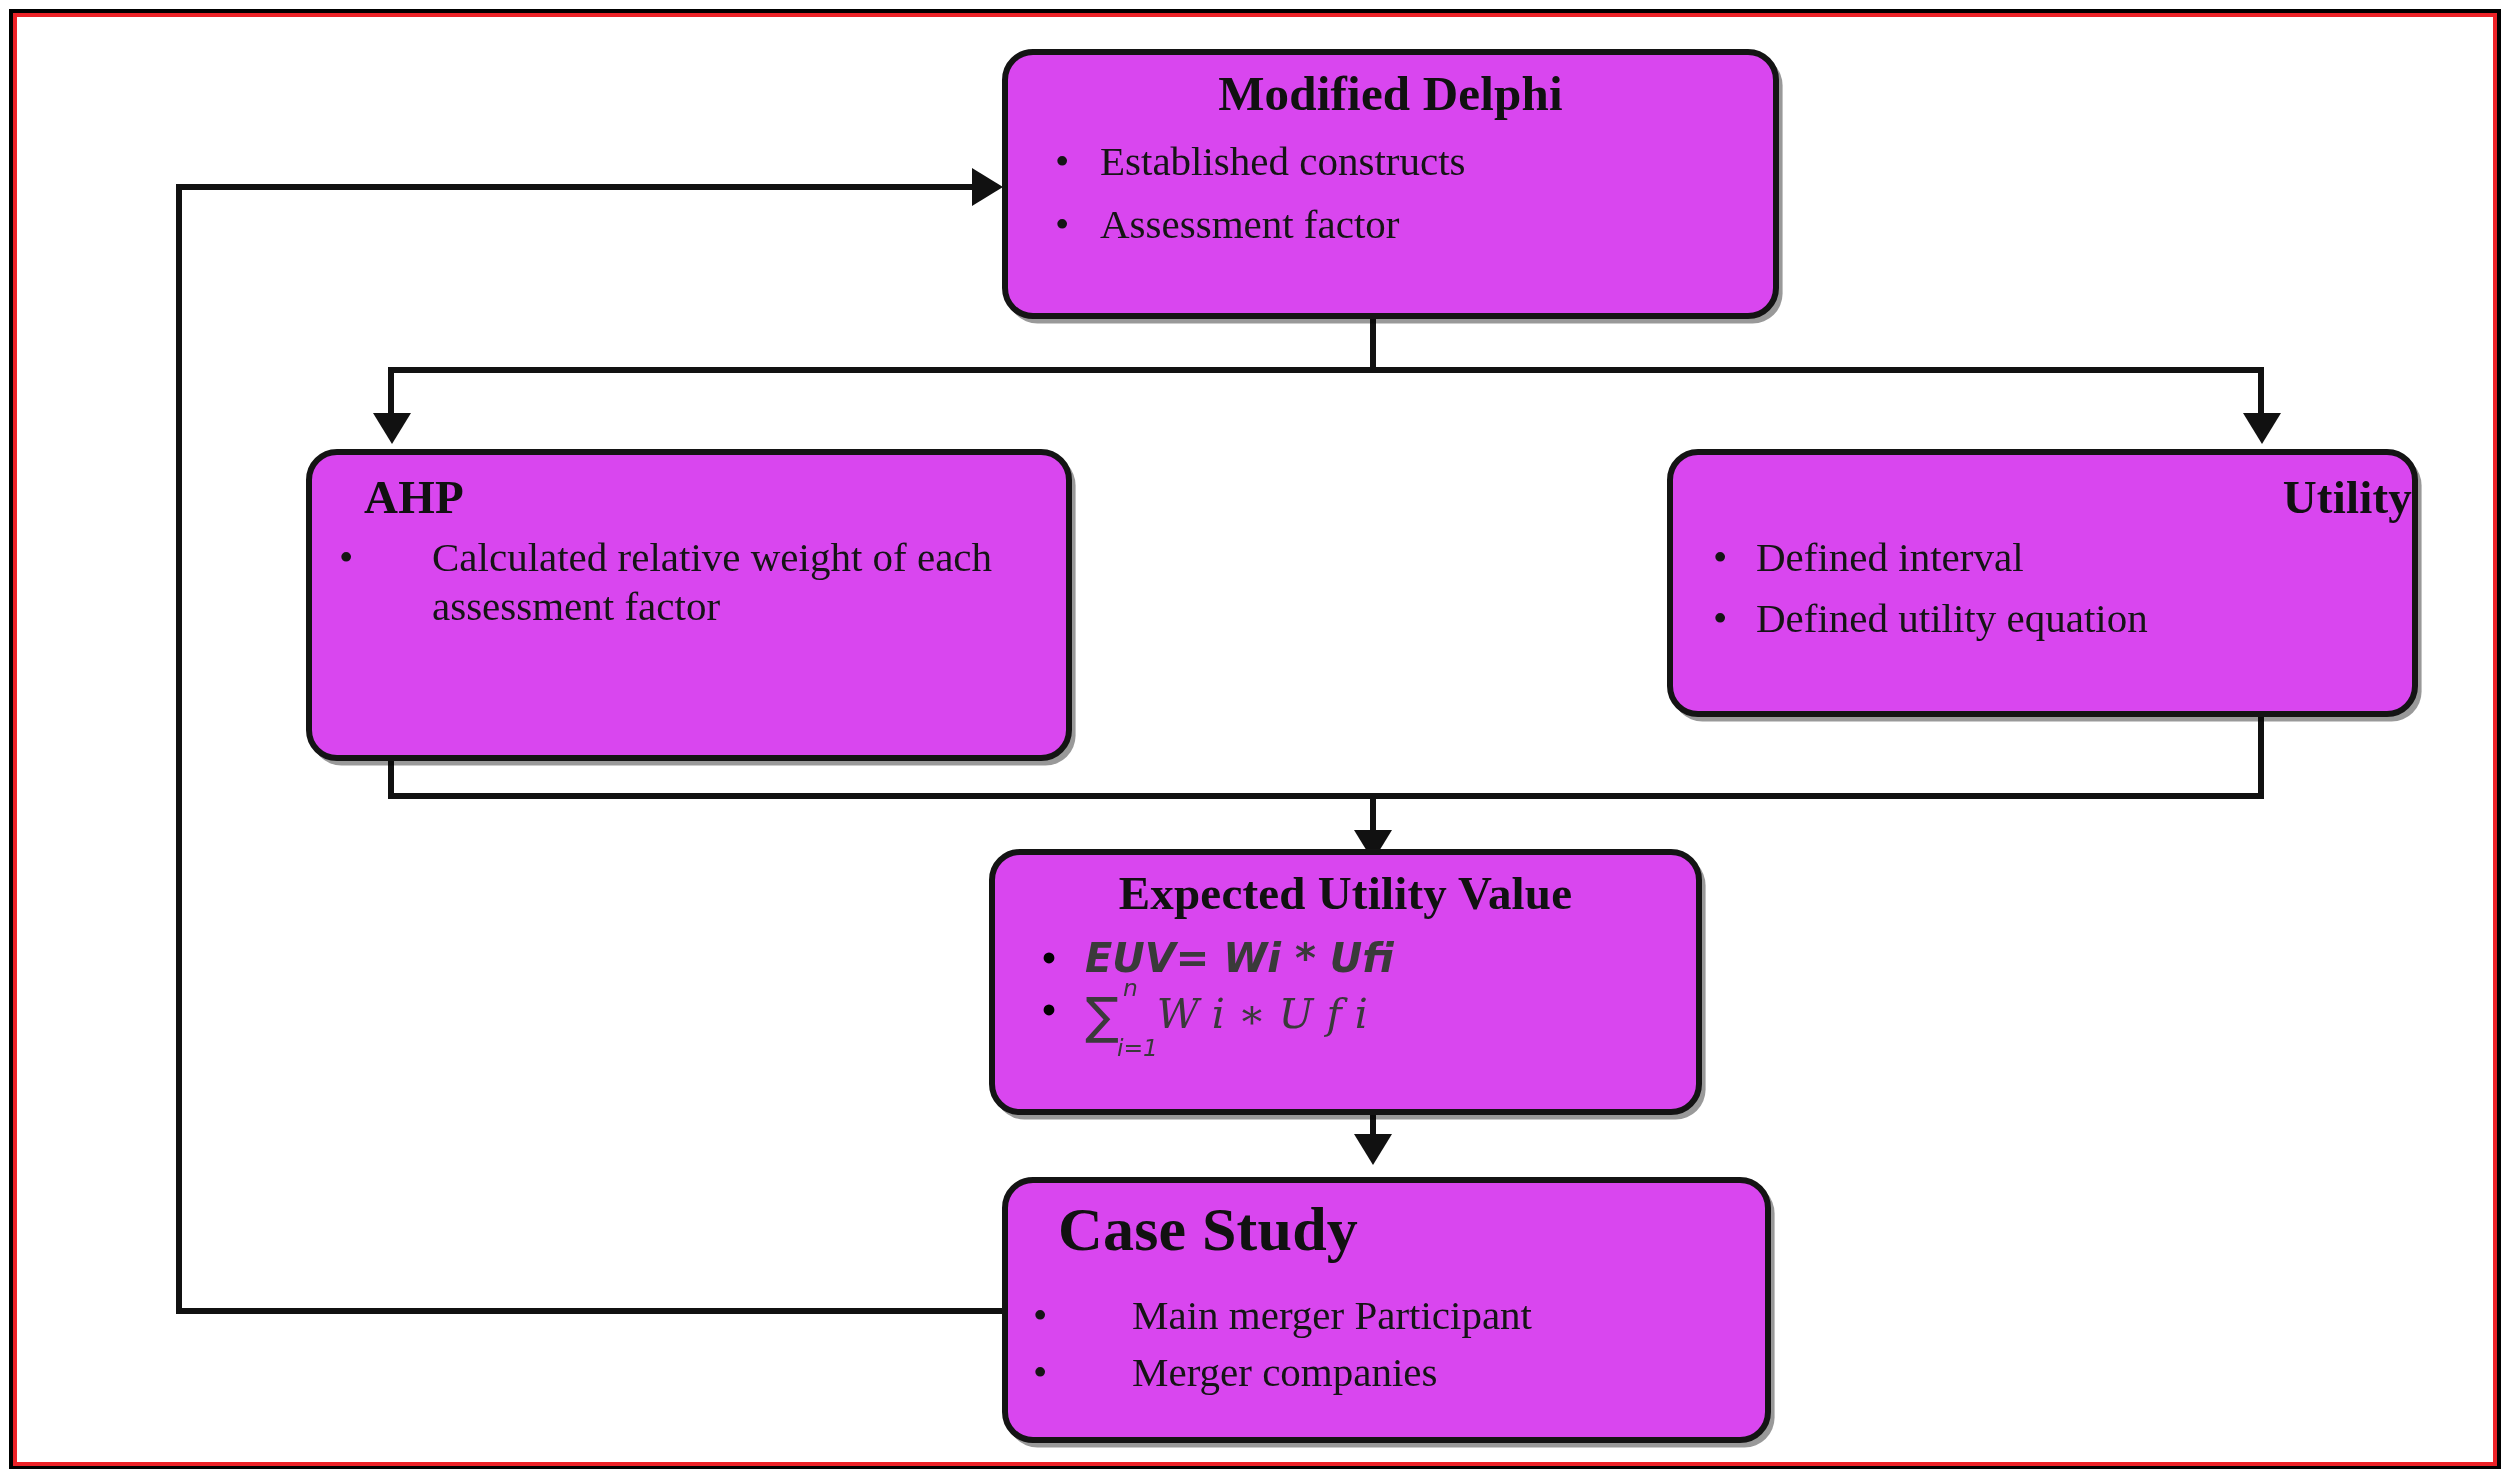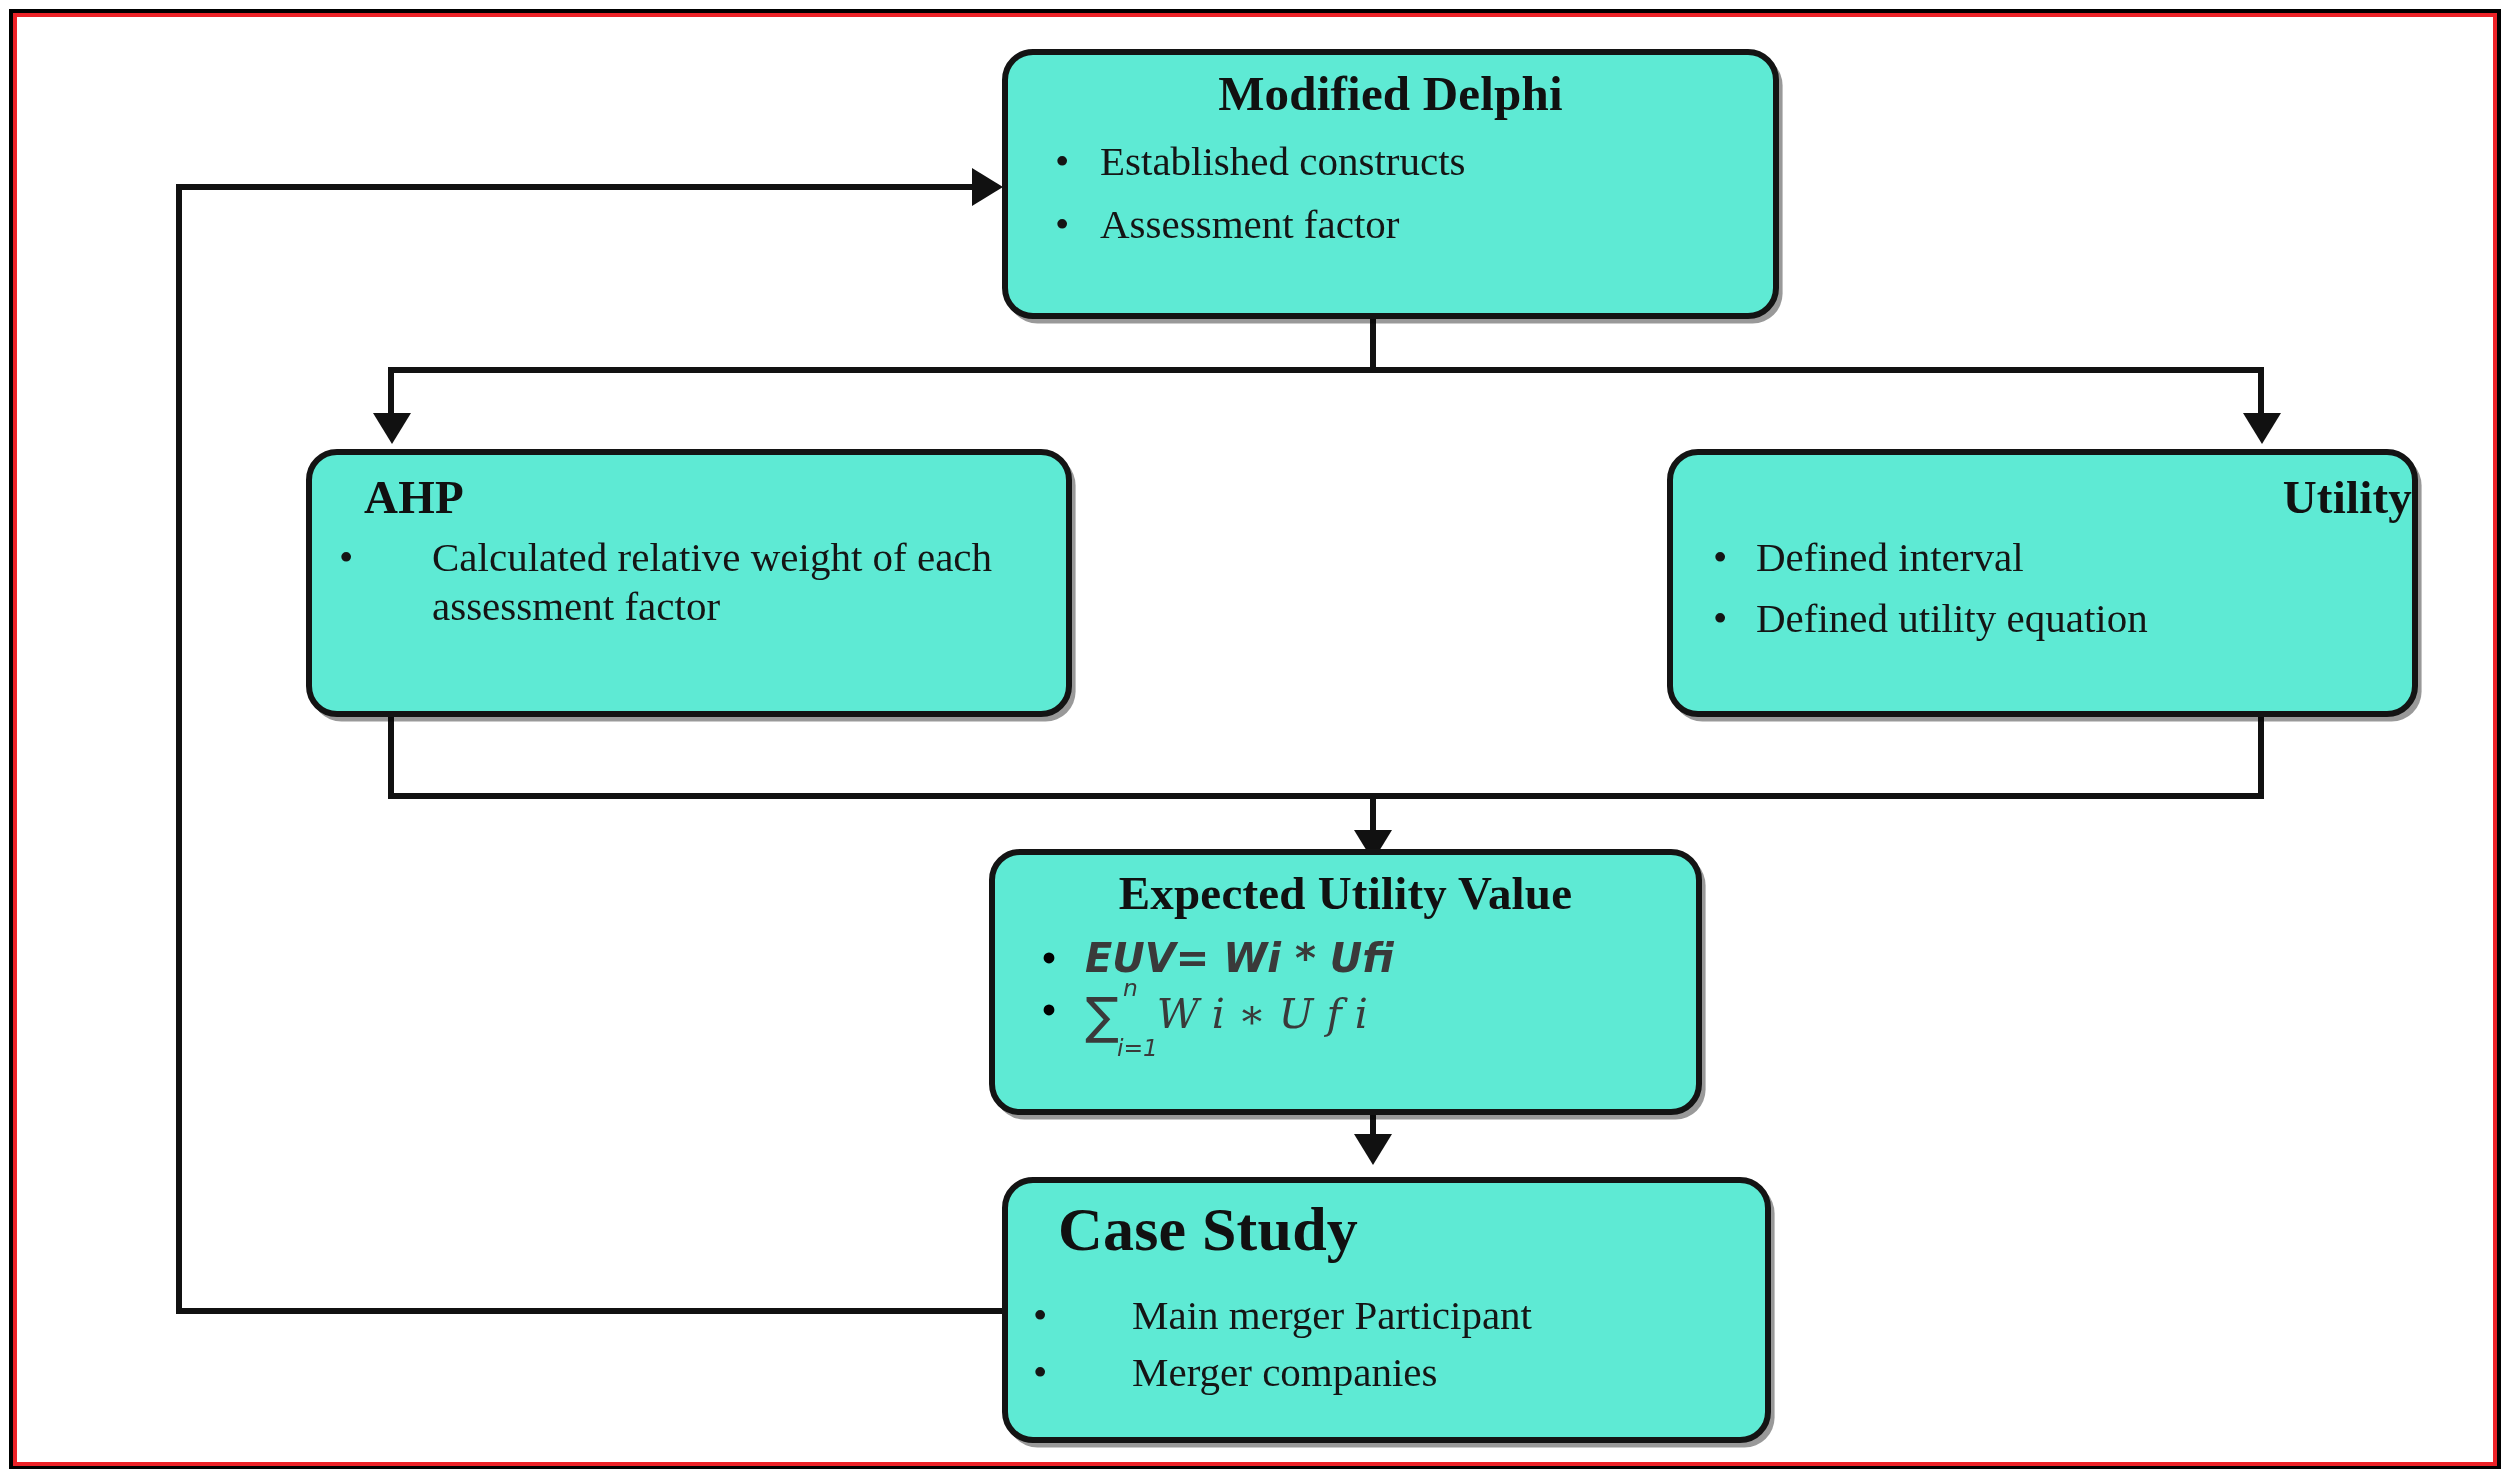"Modified Delphi" .node { background: #5eead4 -> #d946ef }
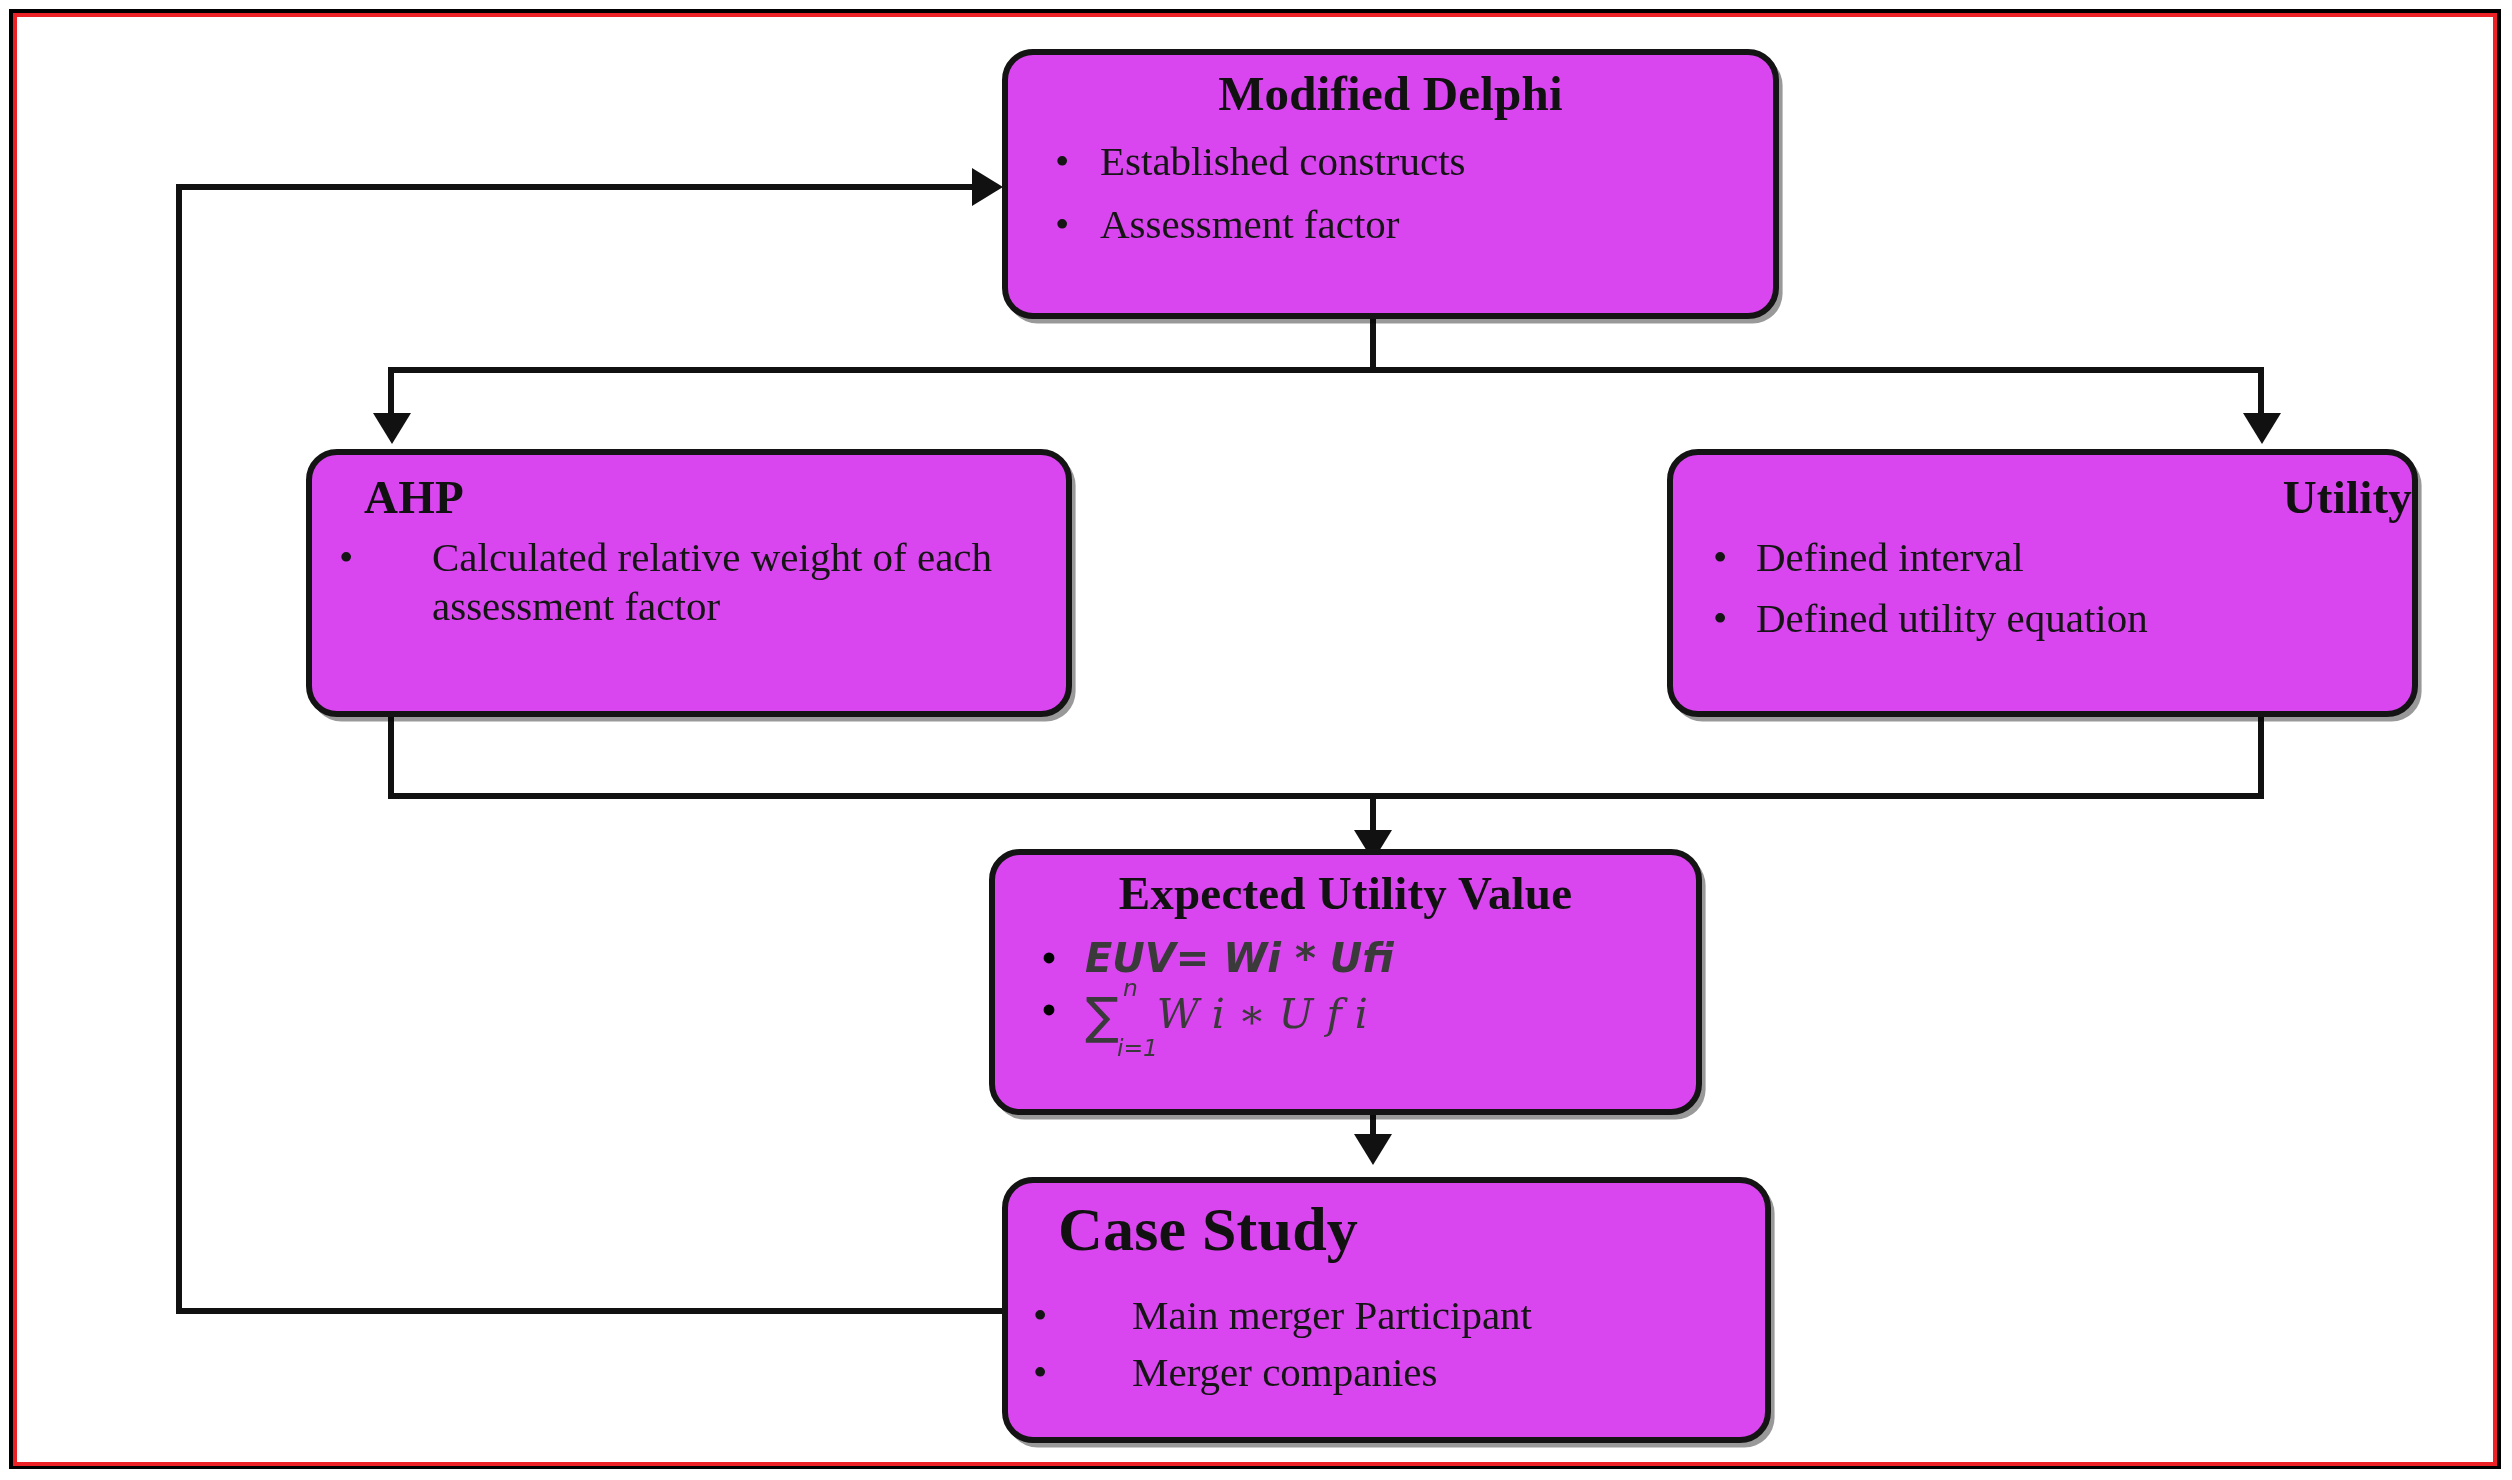"AHP" #node-ahp { height: 268px -> 312px }
